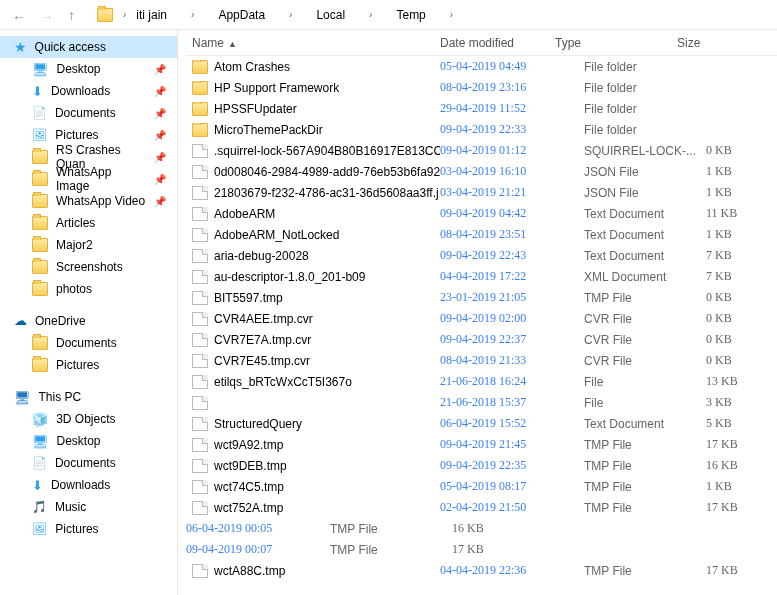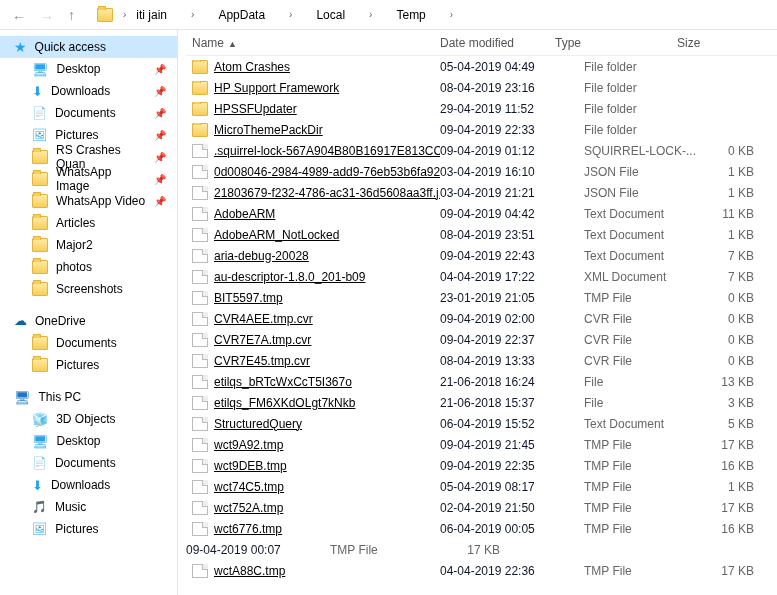"Atom Crashes" .row .cell-name { text-decoration: underline -> none }
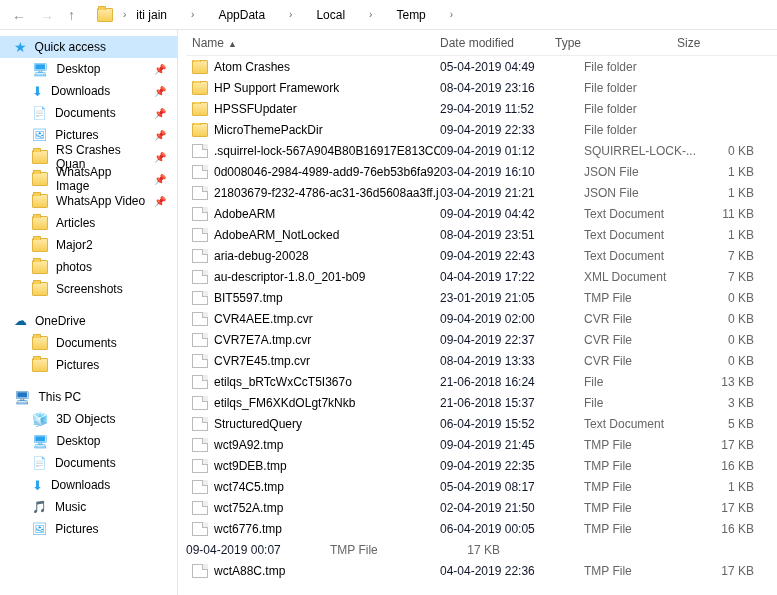"05-04-2019 04:49" .row .cell-date { color: #0f172a -> #3b82f6; font-family: none -> Liberation Serif, serif }
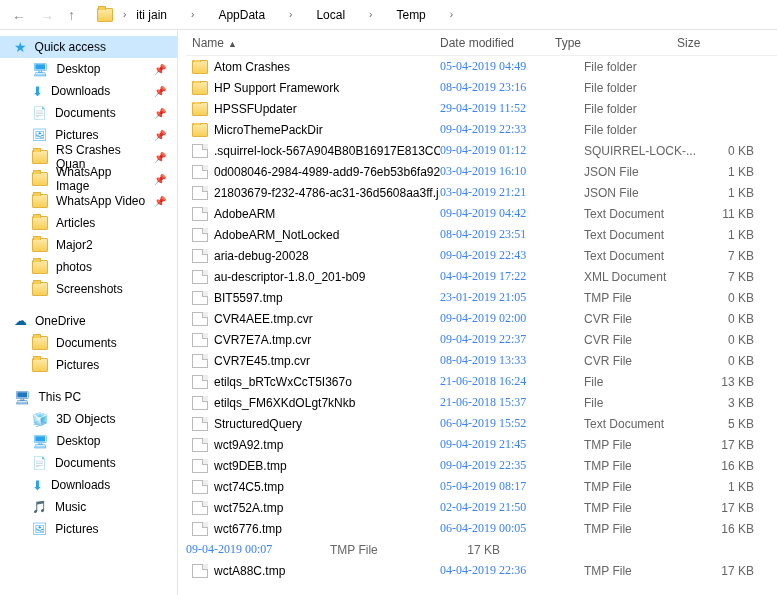"0 KB" .row .cell-size { font-family: none -> Liberation Serif, serif; text-align: right -> none }
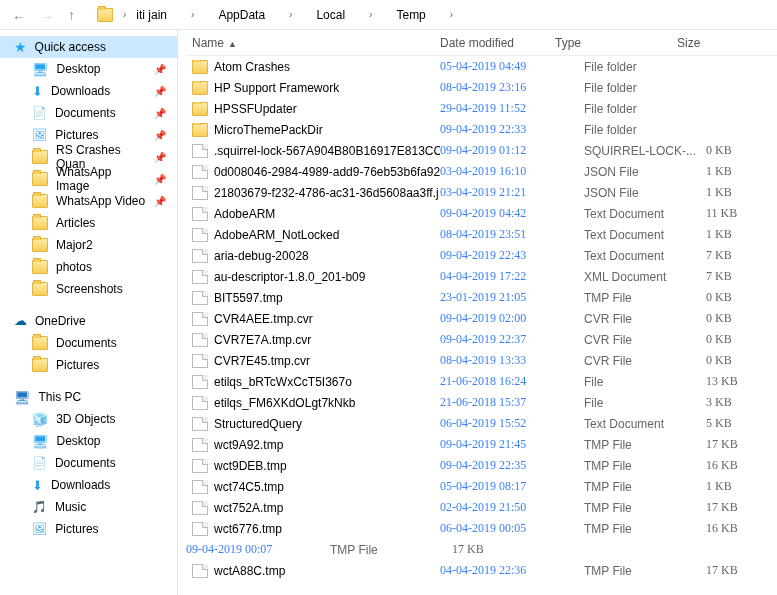"photos" div.nav-item { order: before "Screenshots" -> after "Screenshots" }
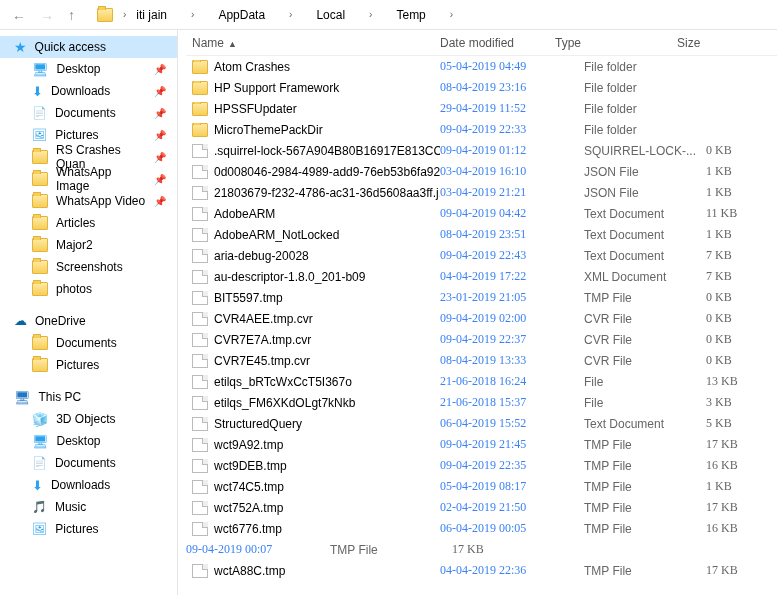"08-04-2019 13:33" div.cell-date { text: 13:33 -> 21:33 }
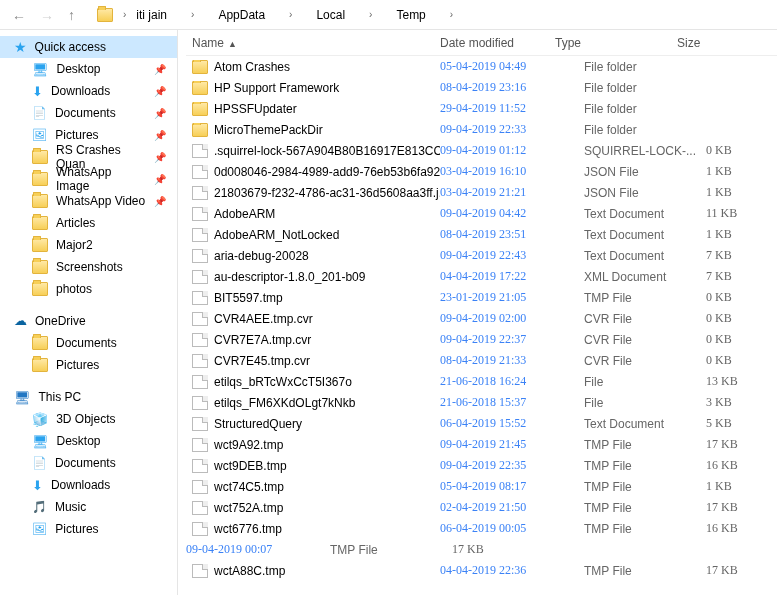"etilqs_FM6XKdOLgt7kNkb" span { html: <span>etilqs_FM6XKdOLgt7kNkb</span> -> none }
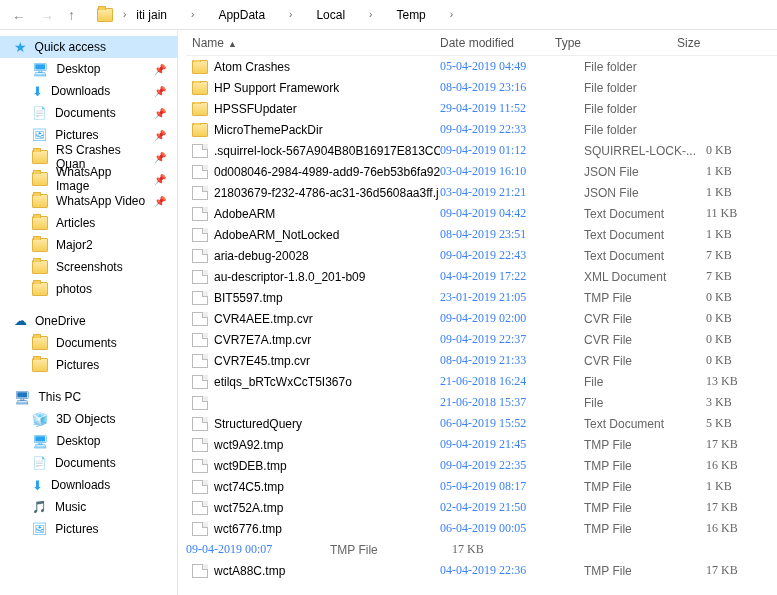"wct6776.tmp" div.cell-name { html: <div> <span></span> <span>wct6776.tmp</span> </div> -> none }
